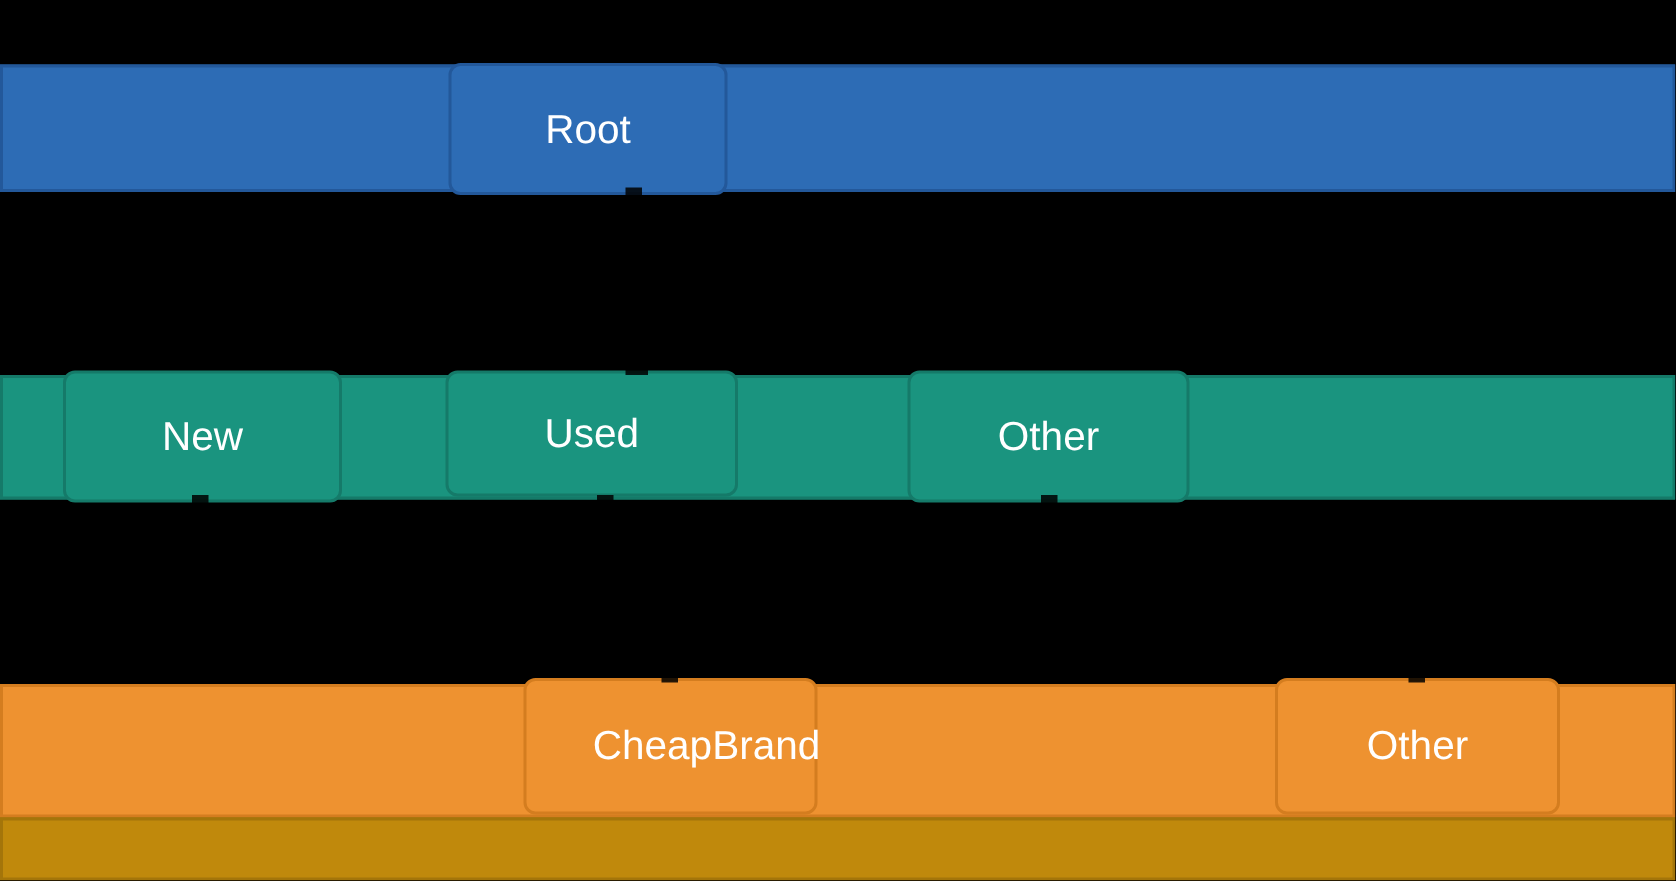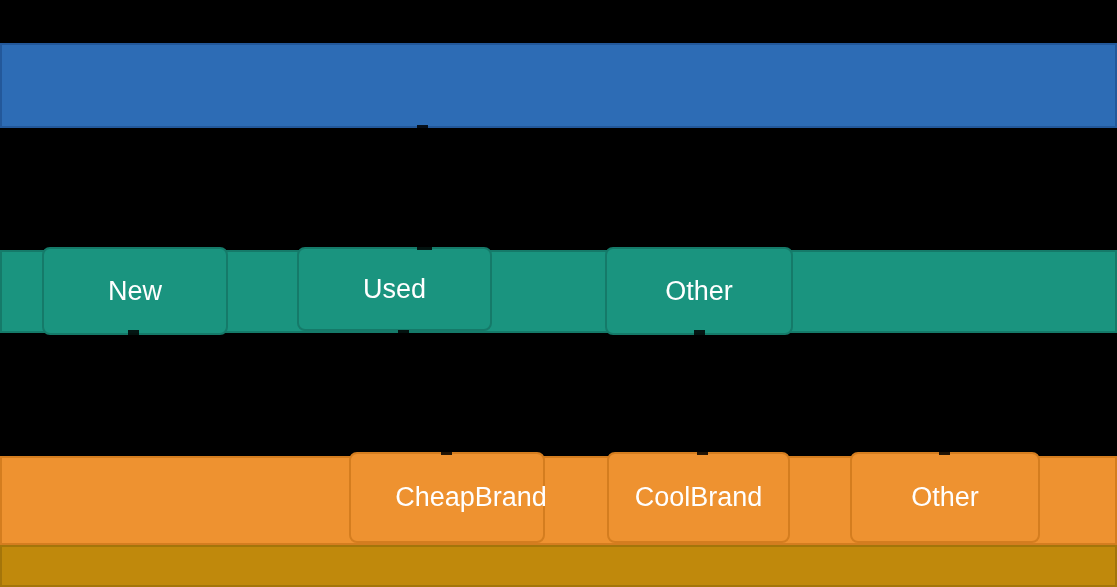"Root" div.node { html: none -> <div> <span>Root</span> </div> }
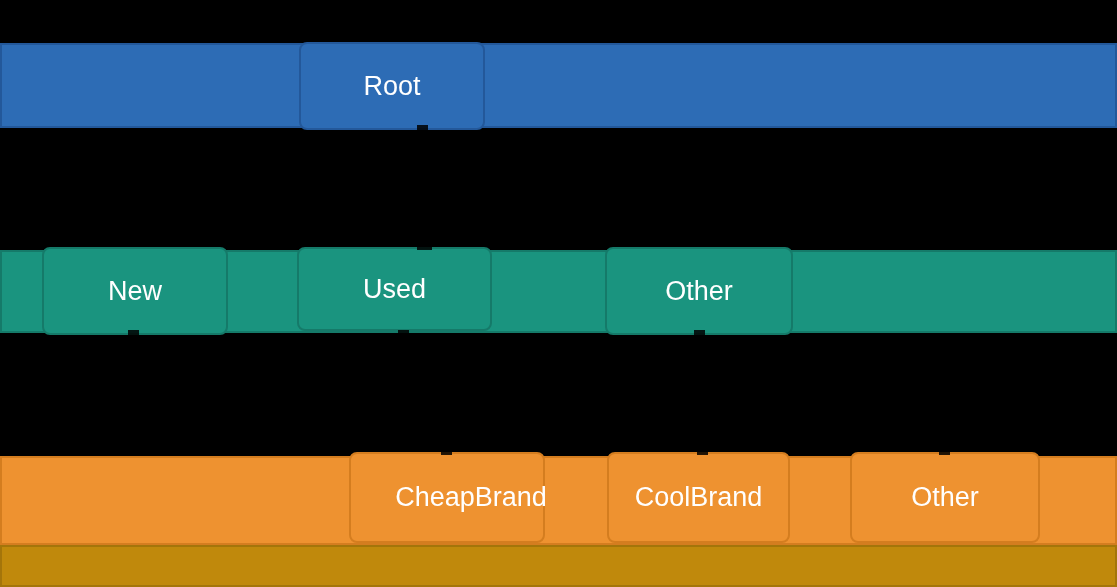"CoolBrand" div.node { html: <div> <span>CoolBrand</span> </div> -> none }
